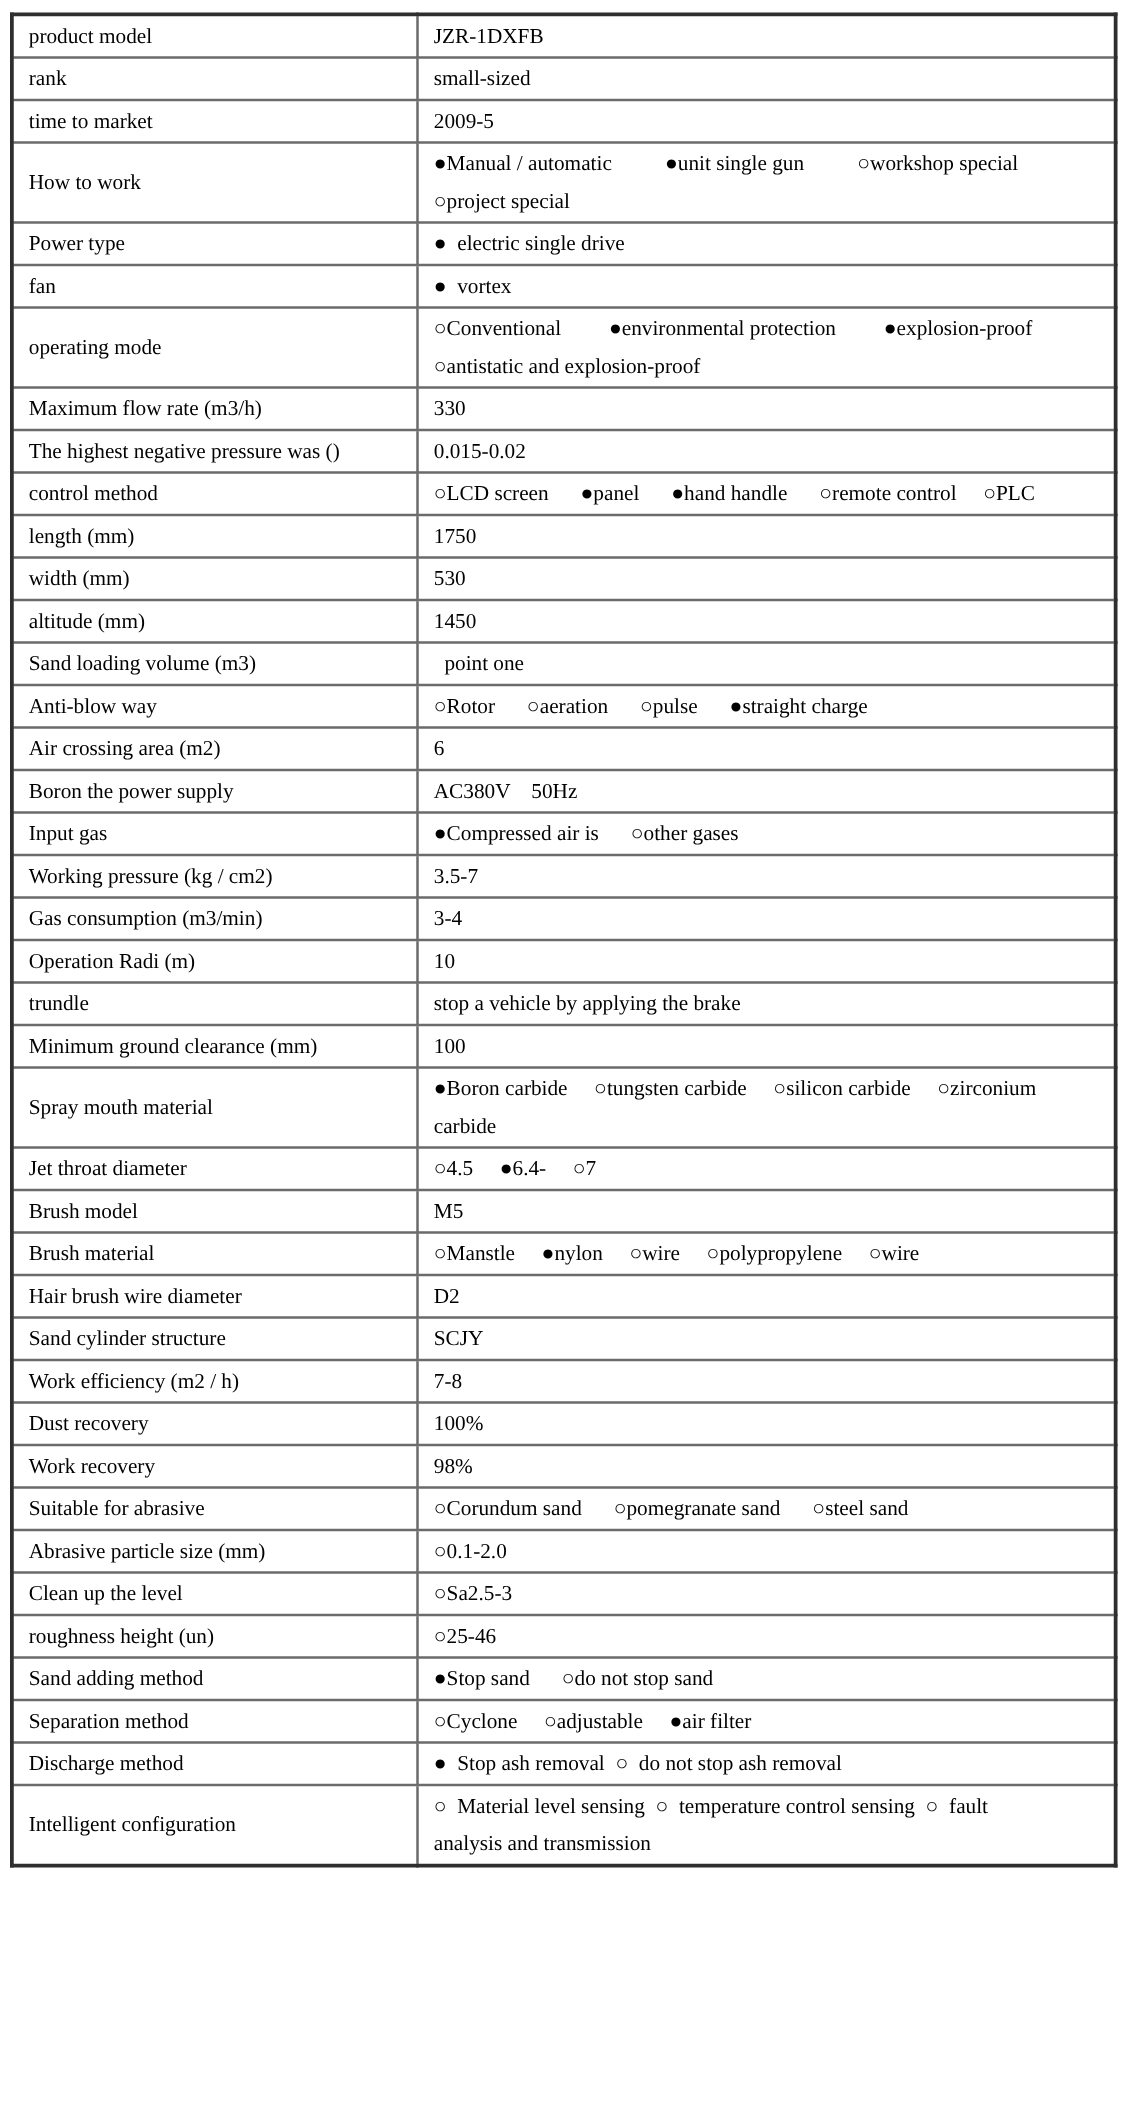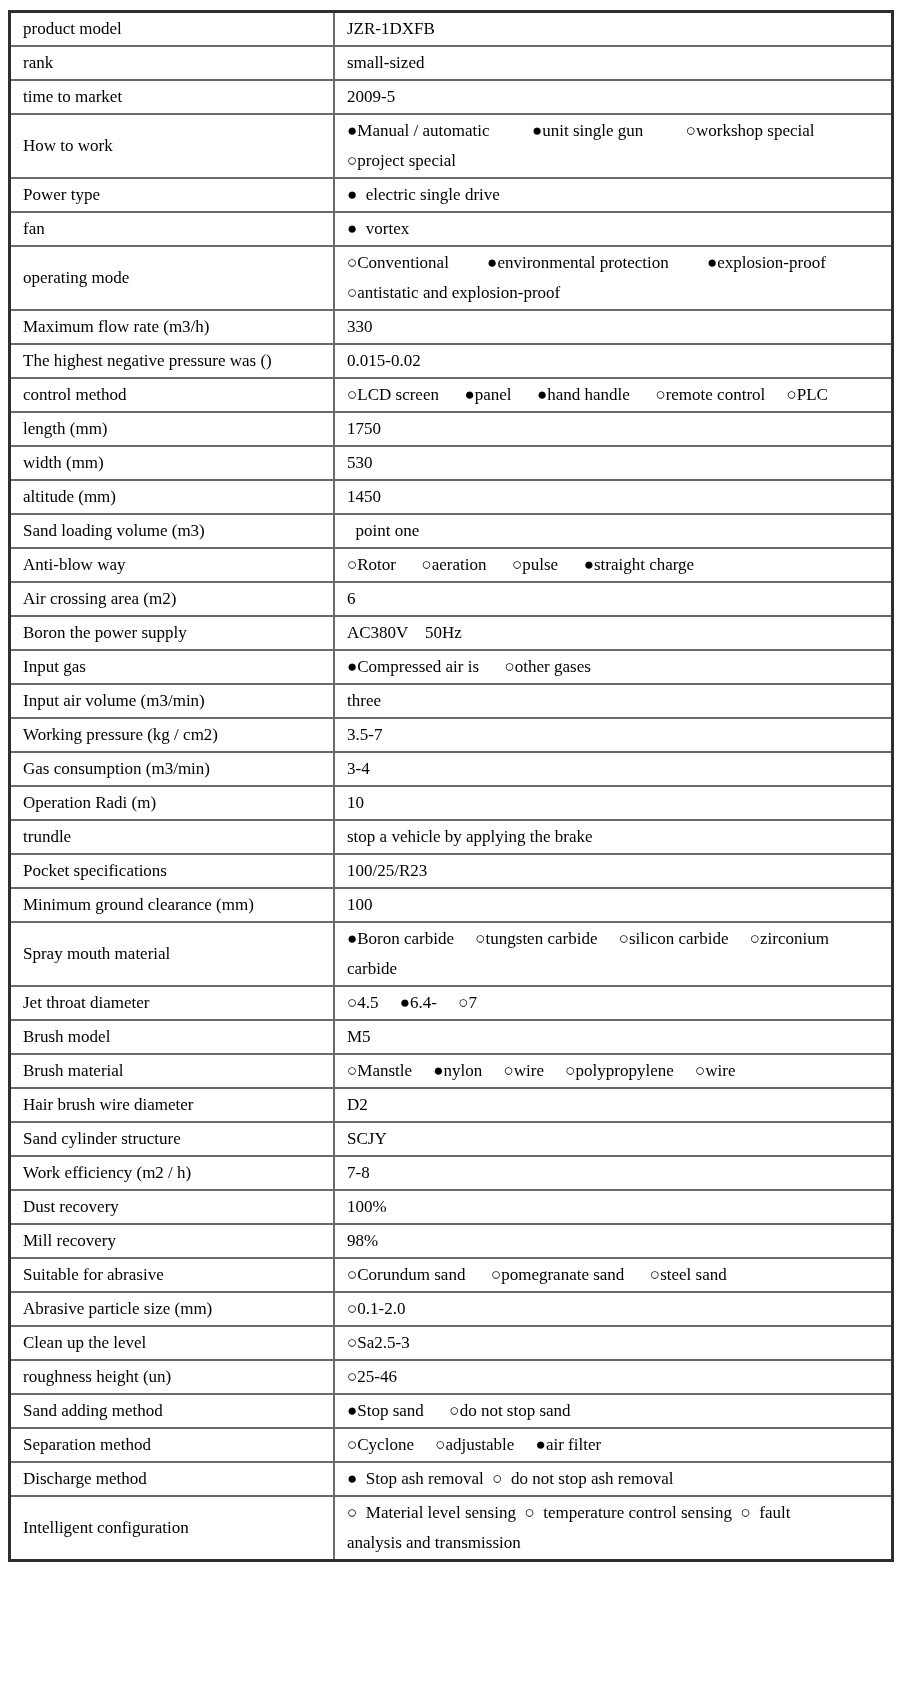"Input air volume (m3/min)" tr { html: <tr> <td>Input air volume (m3/min)</td> <td>three</td> </tr> -> none }
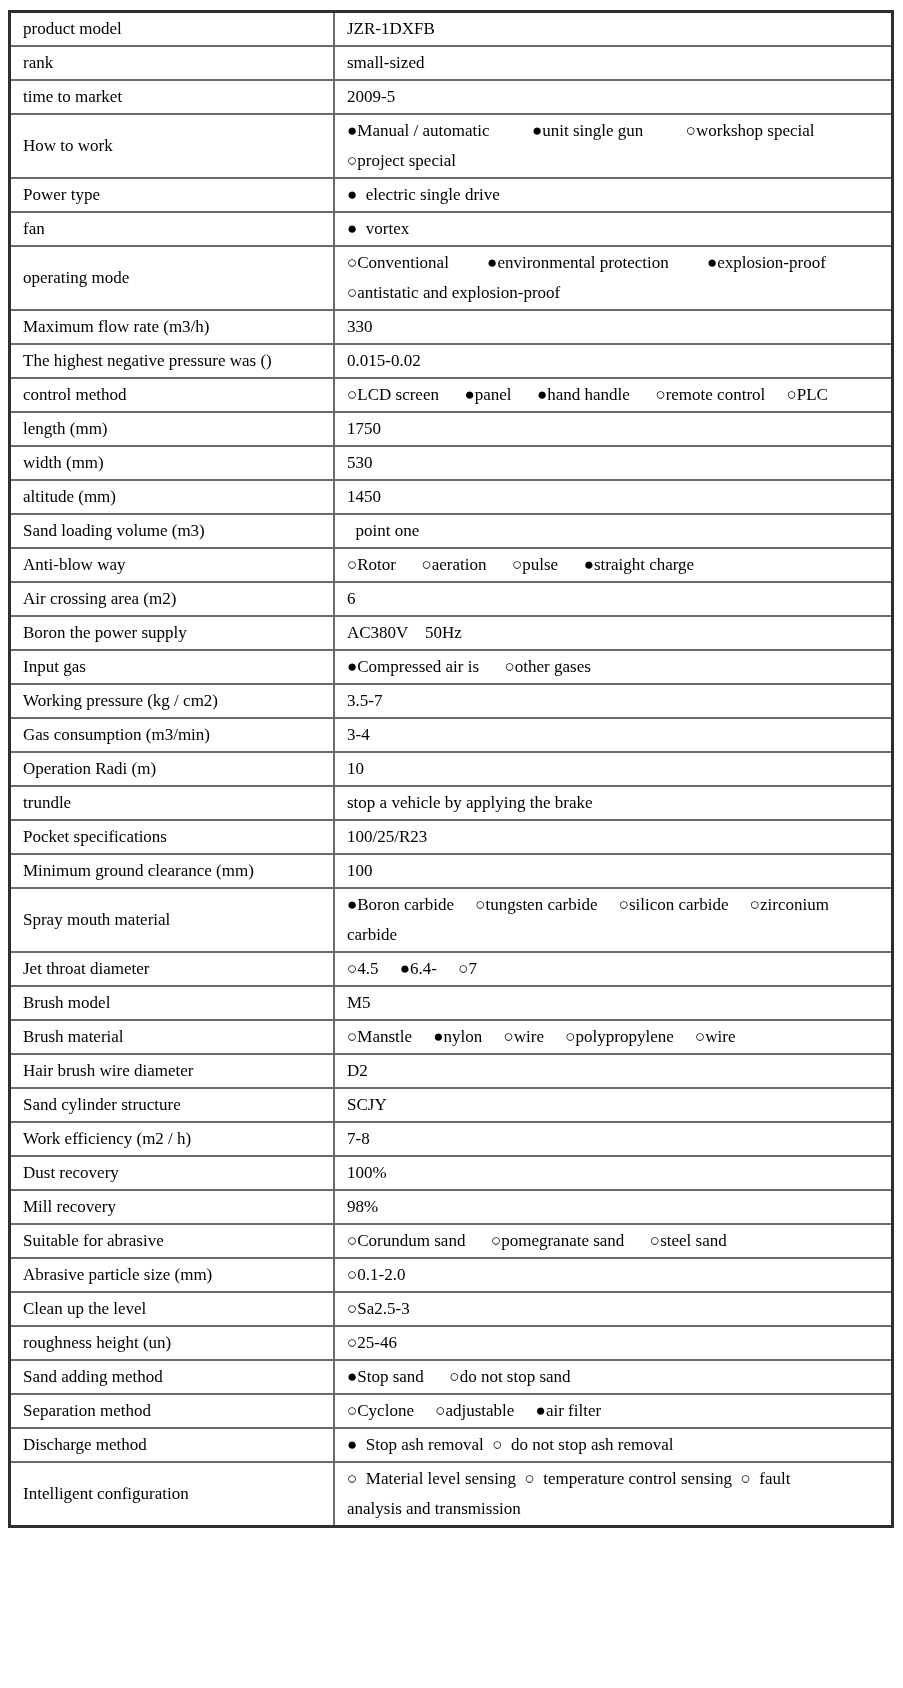"Pocket specifications" tr { html: <tr> <td>Pocket specifications</td> <td>100/25/R23</td> </tr> -> none }
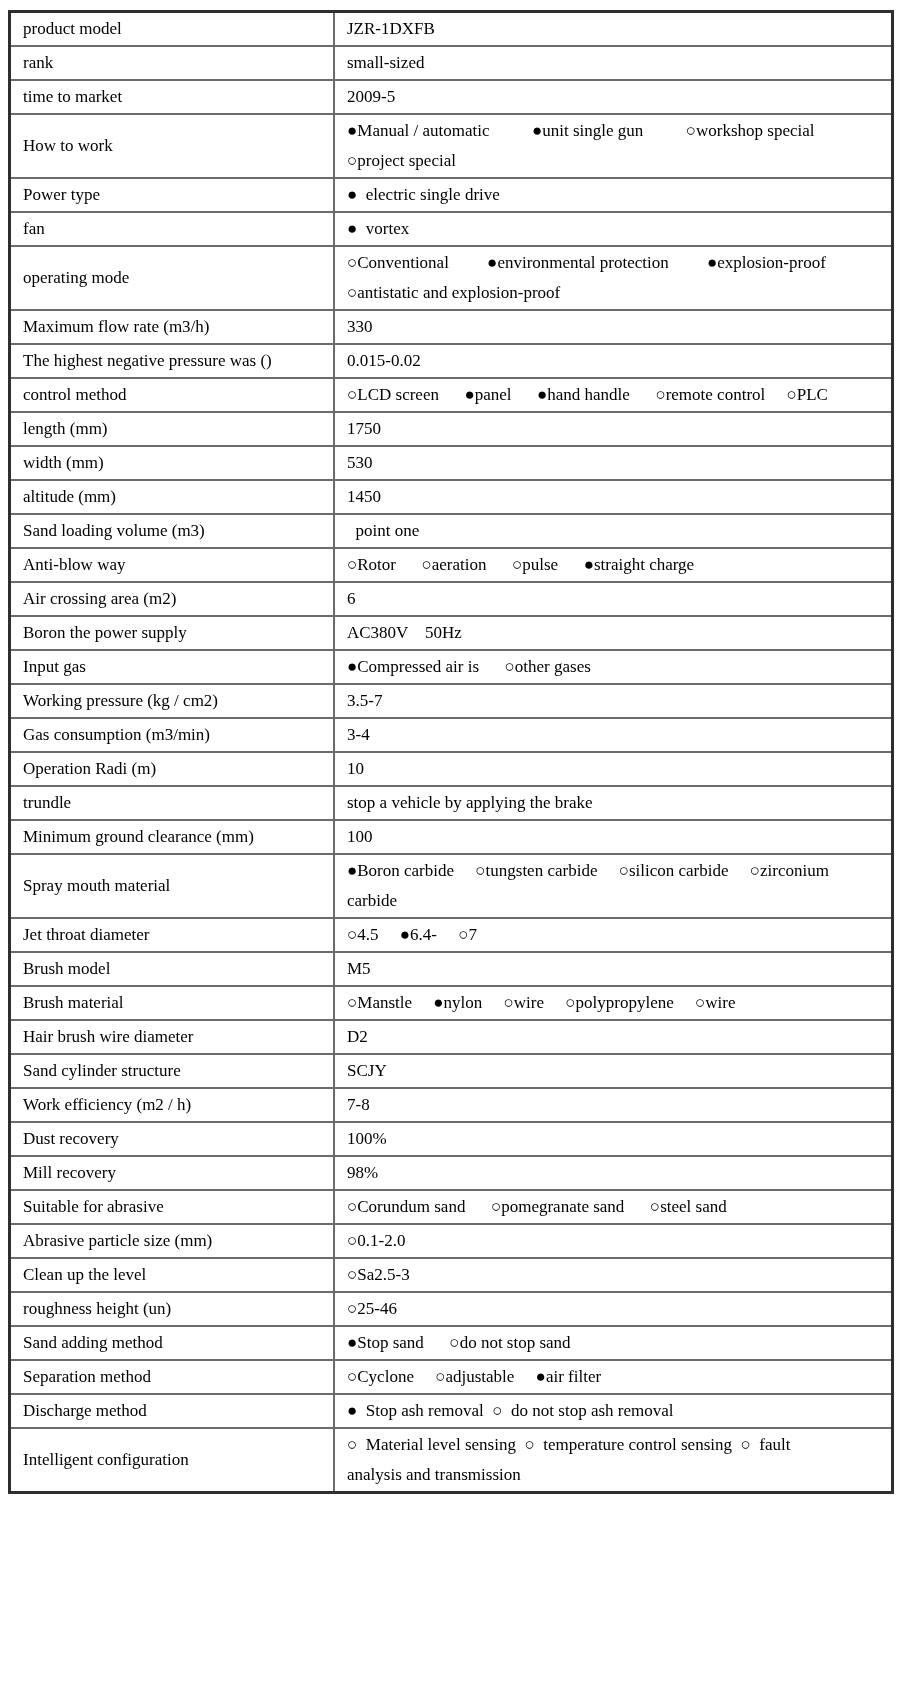"Mill recovery" td.label-cell { text: Mill -> Work }
